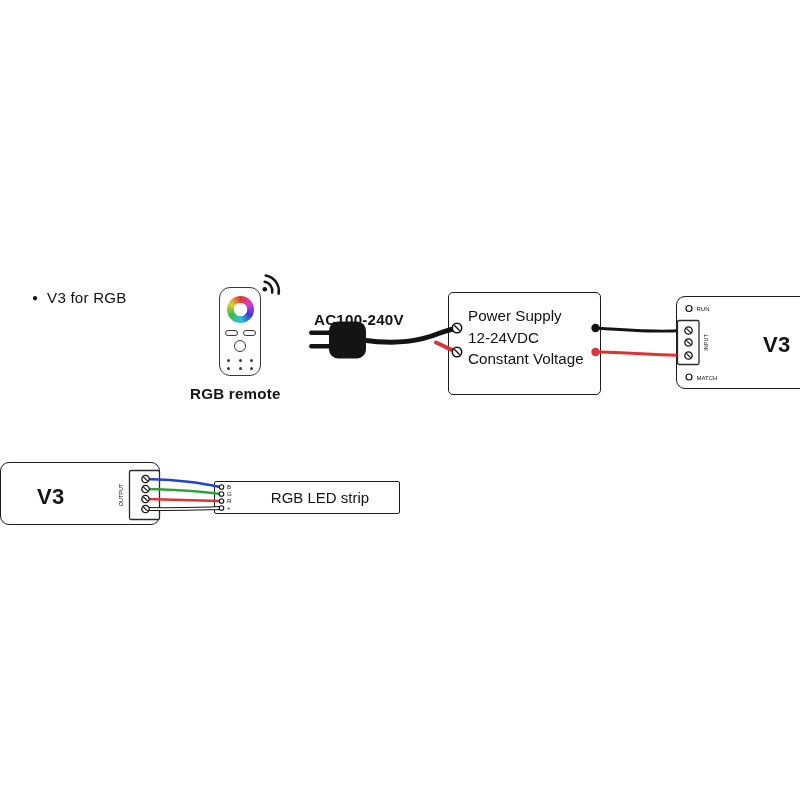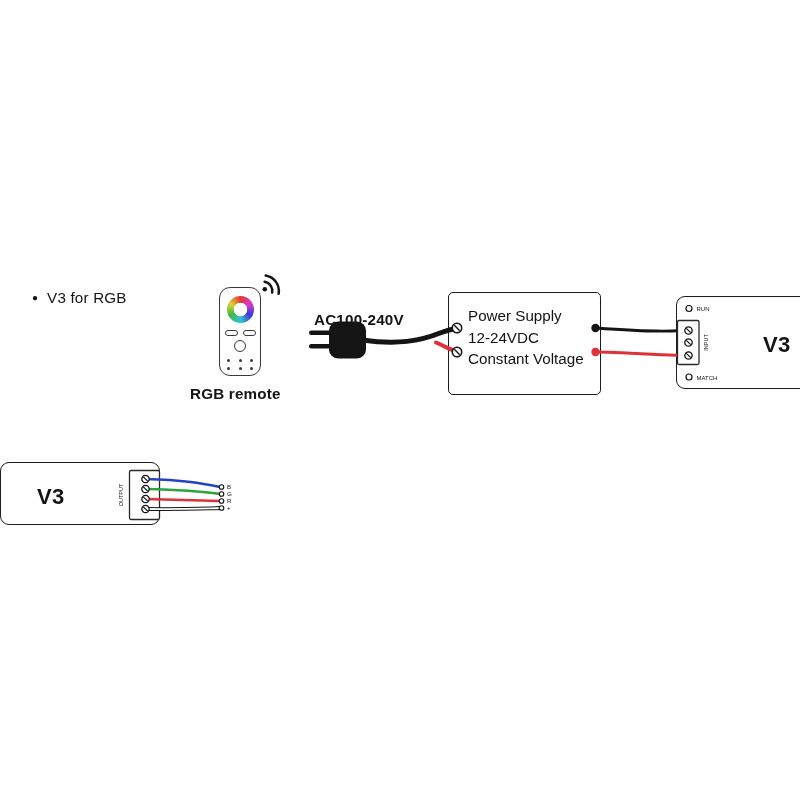"RGB LED strip" div.box { html: none -> <div> <div>RGB LED strip</div> </div> }
